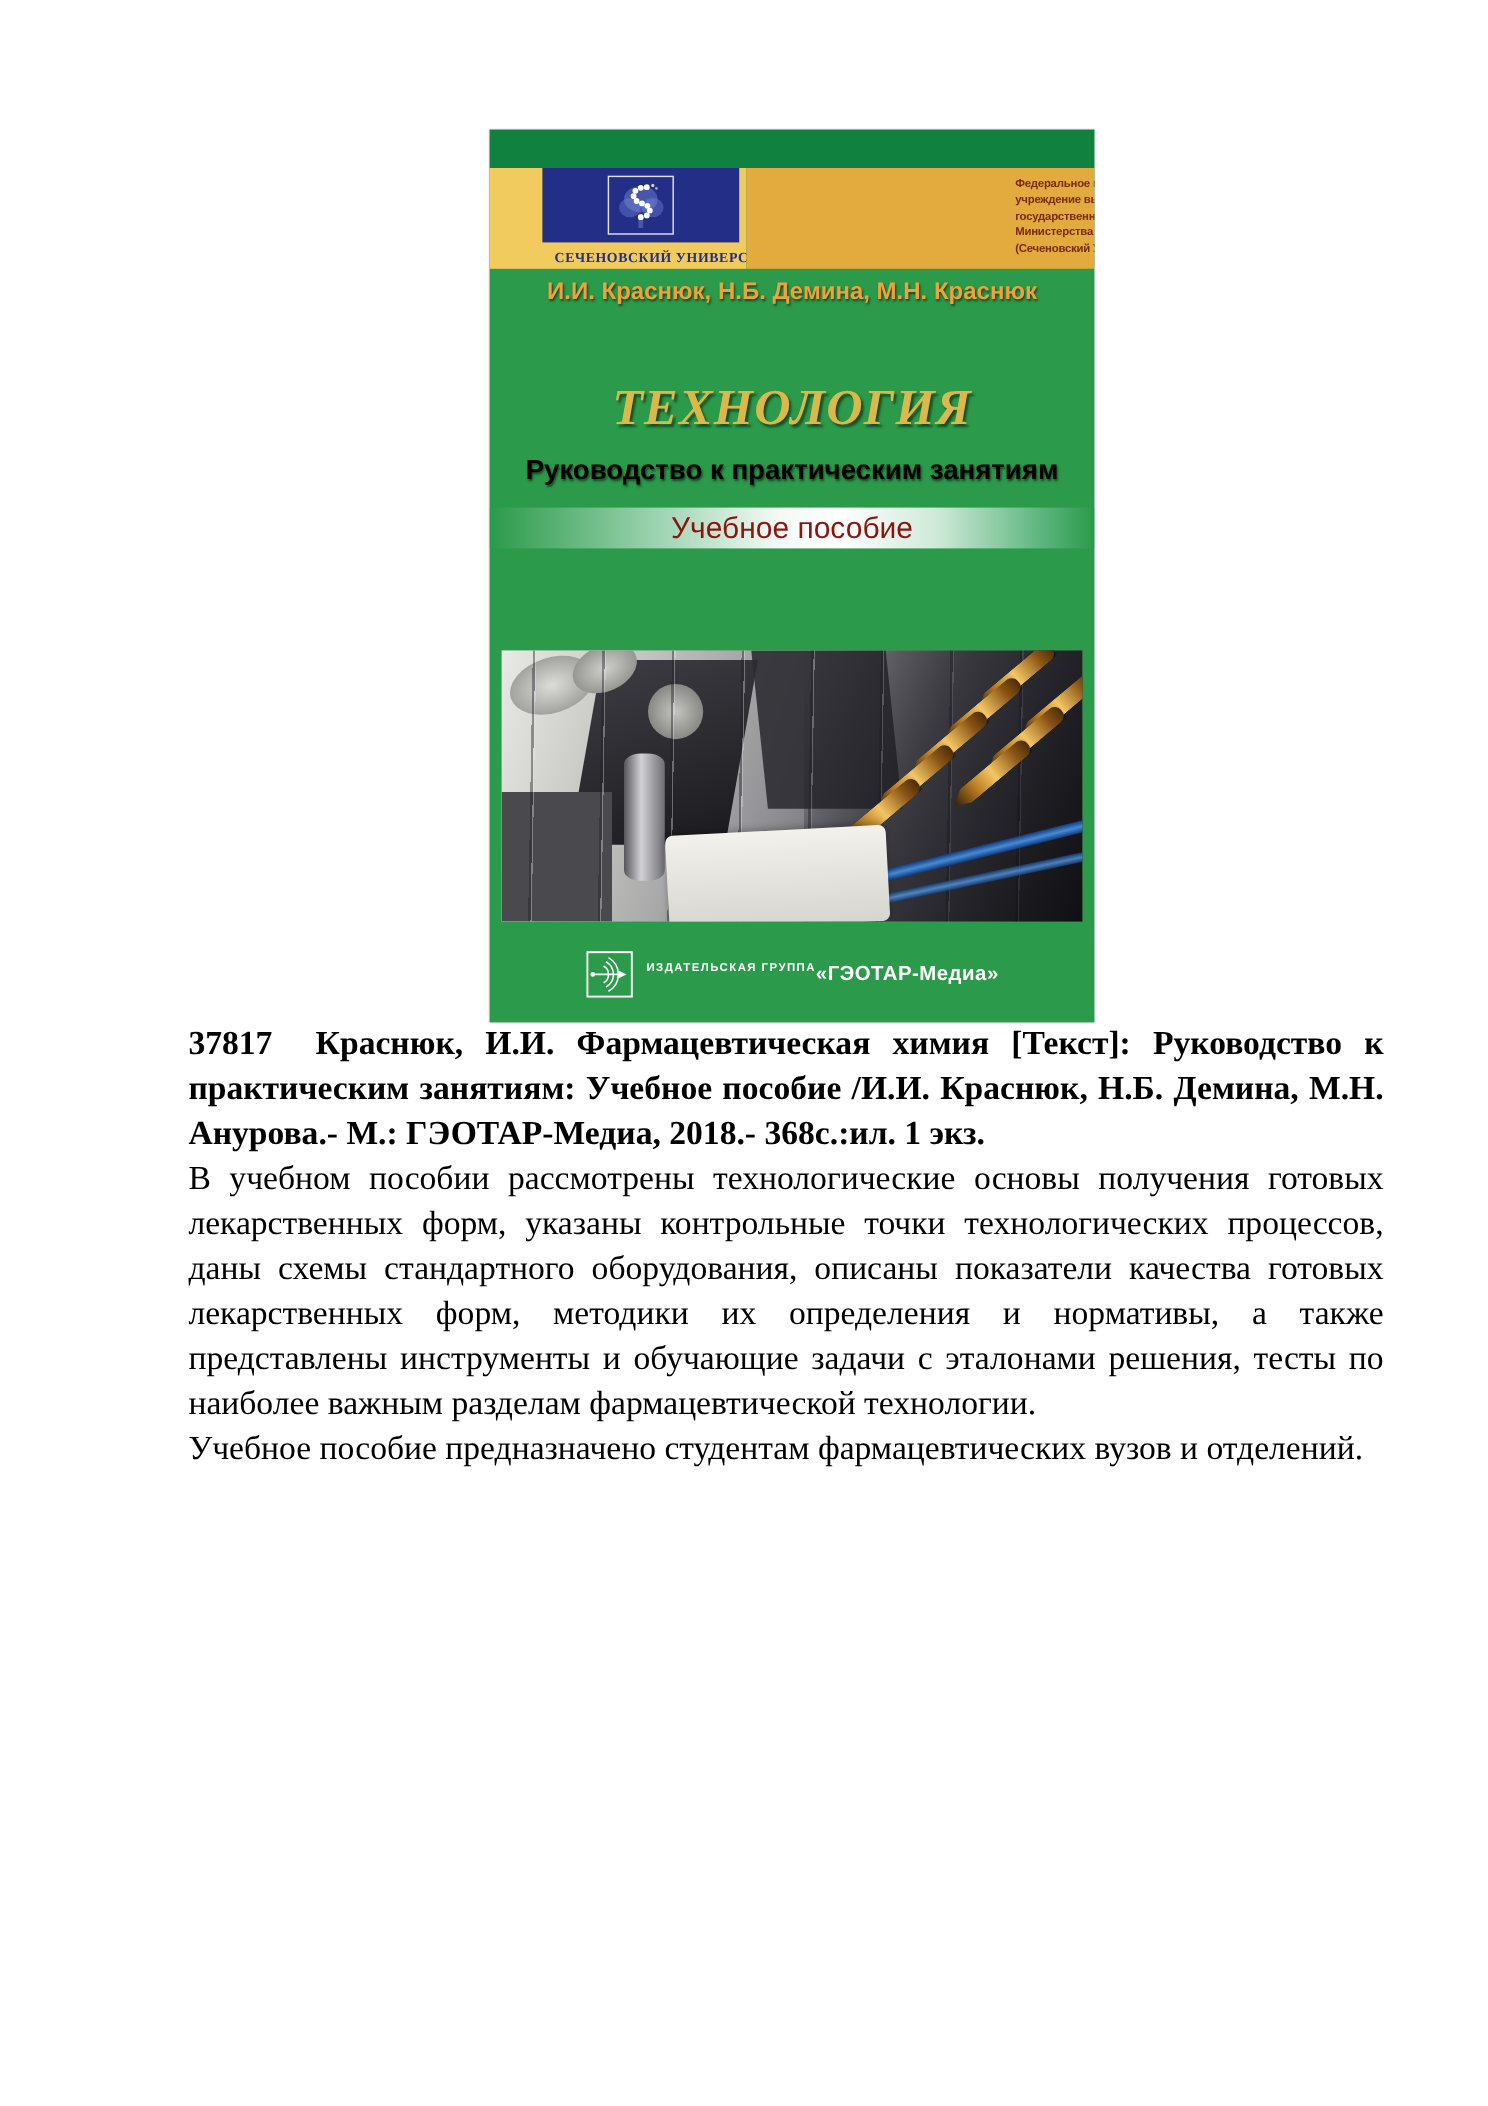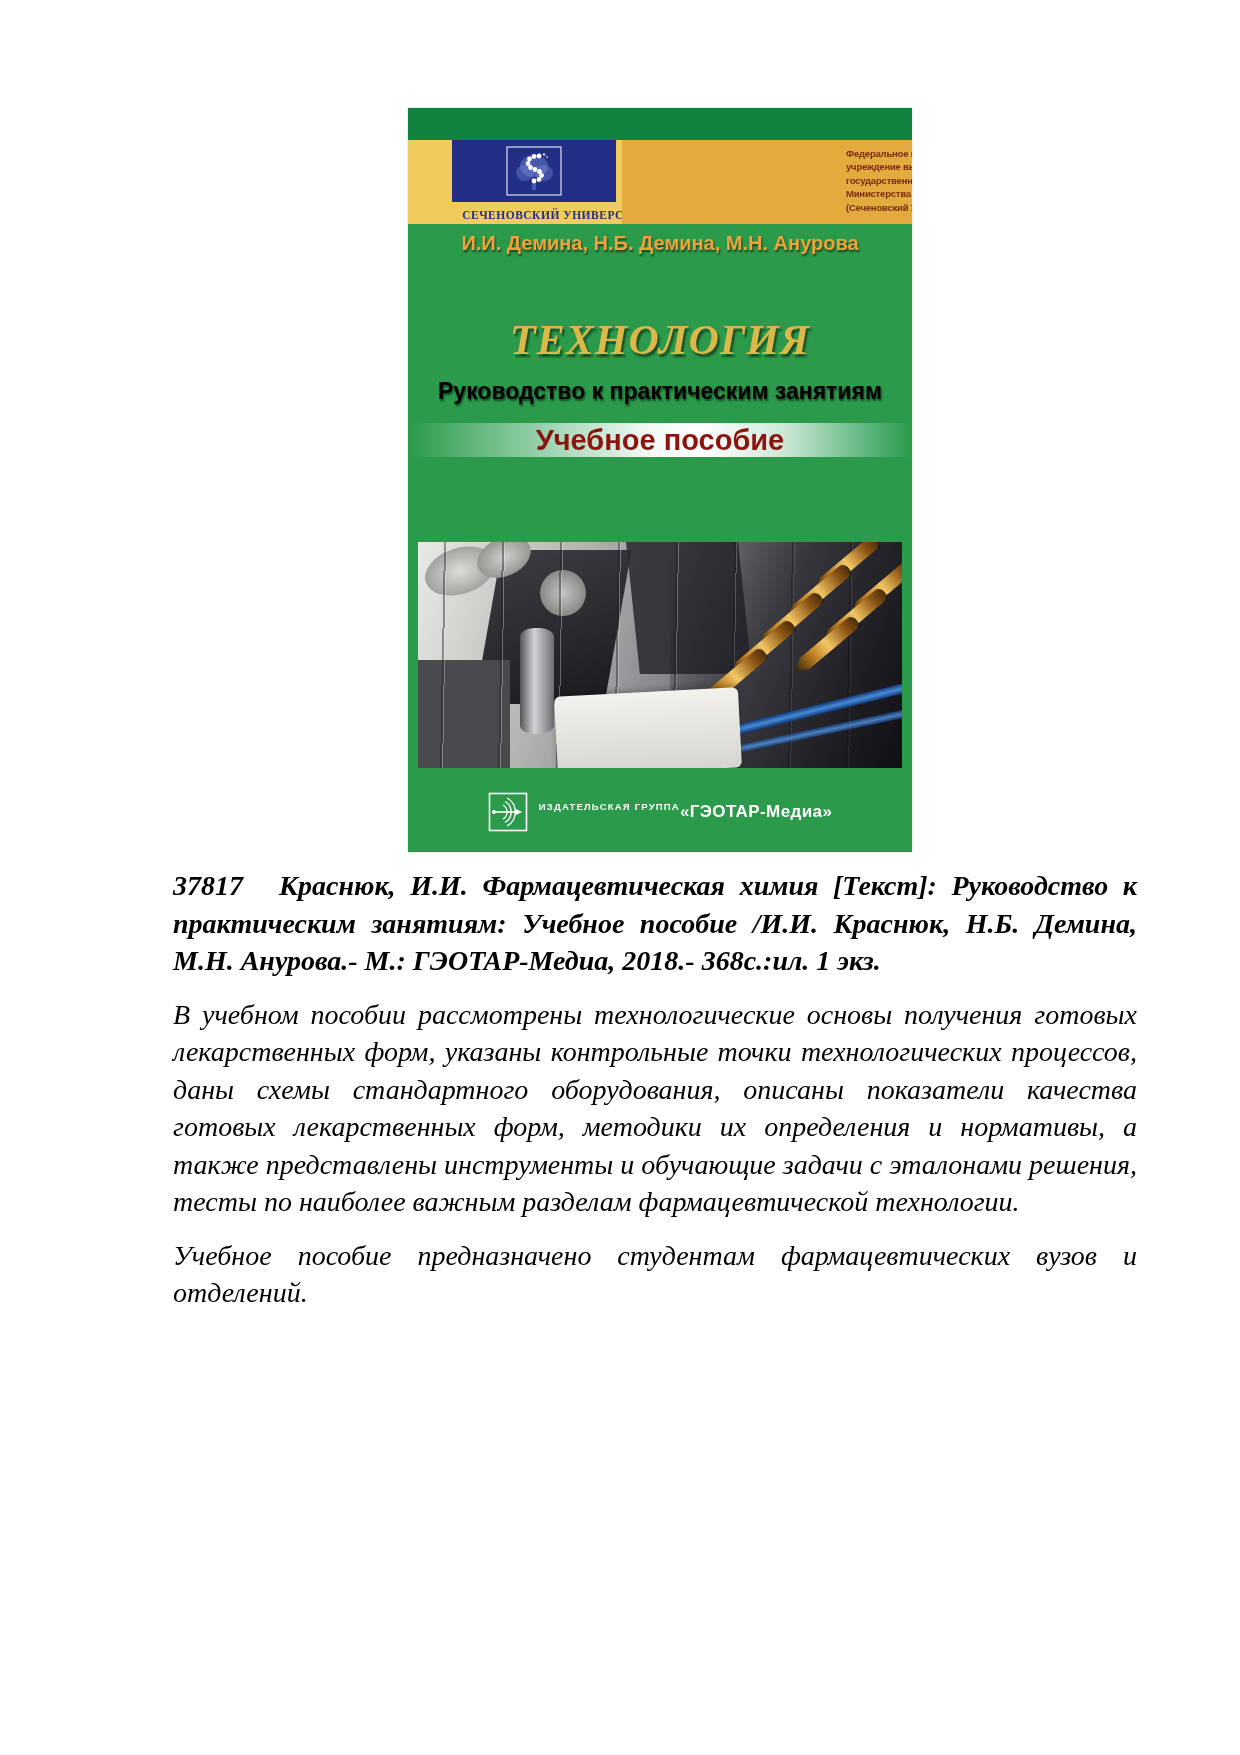"И.И. Демина, Н.Б. Демина, М.Н." div.authors { text: Демина, Н.Б. Демина, М.Н. Анурова -> Краснюк, Н.Б. Демина, М.Н. Краснюк }
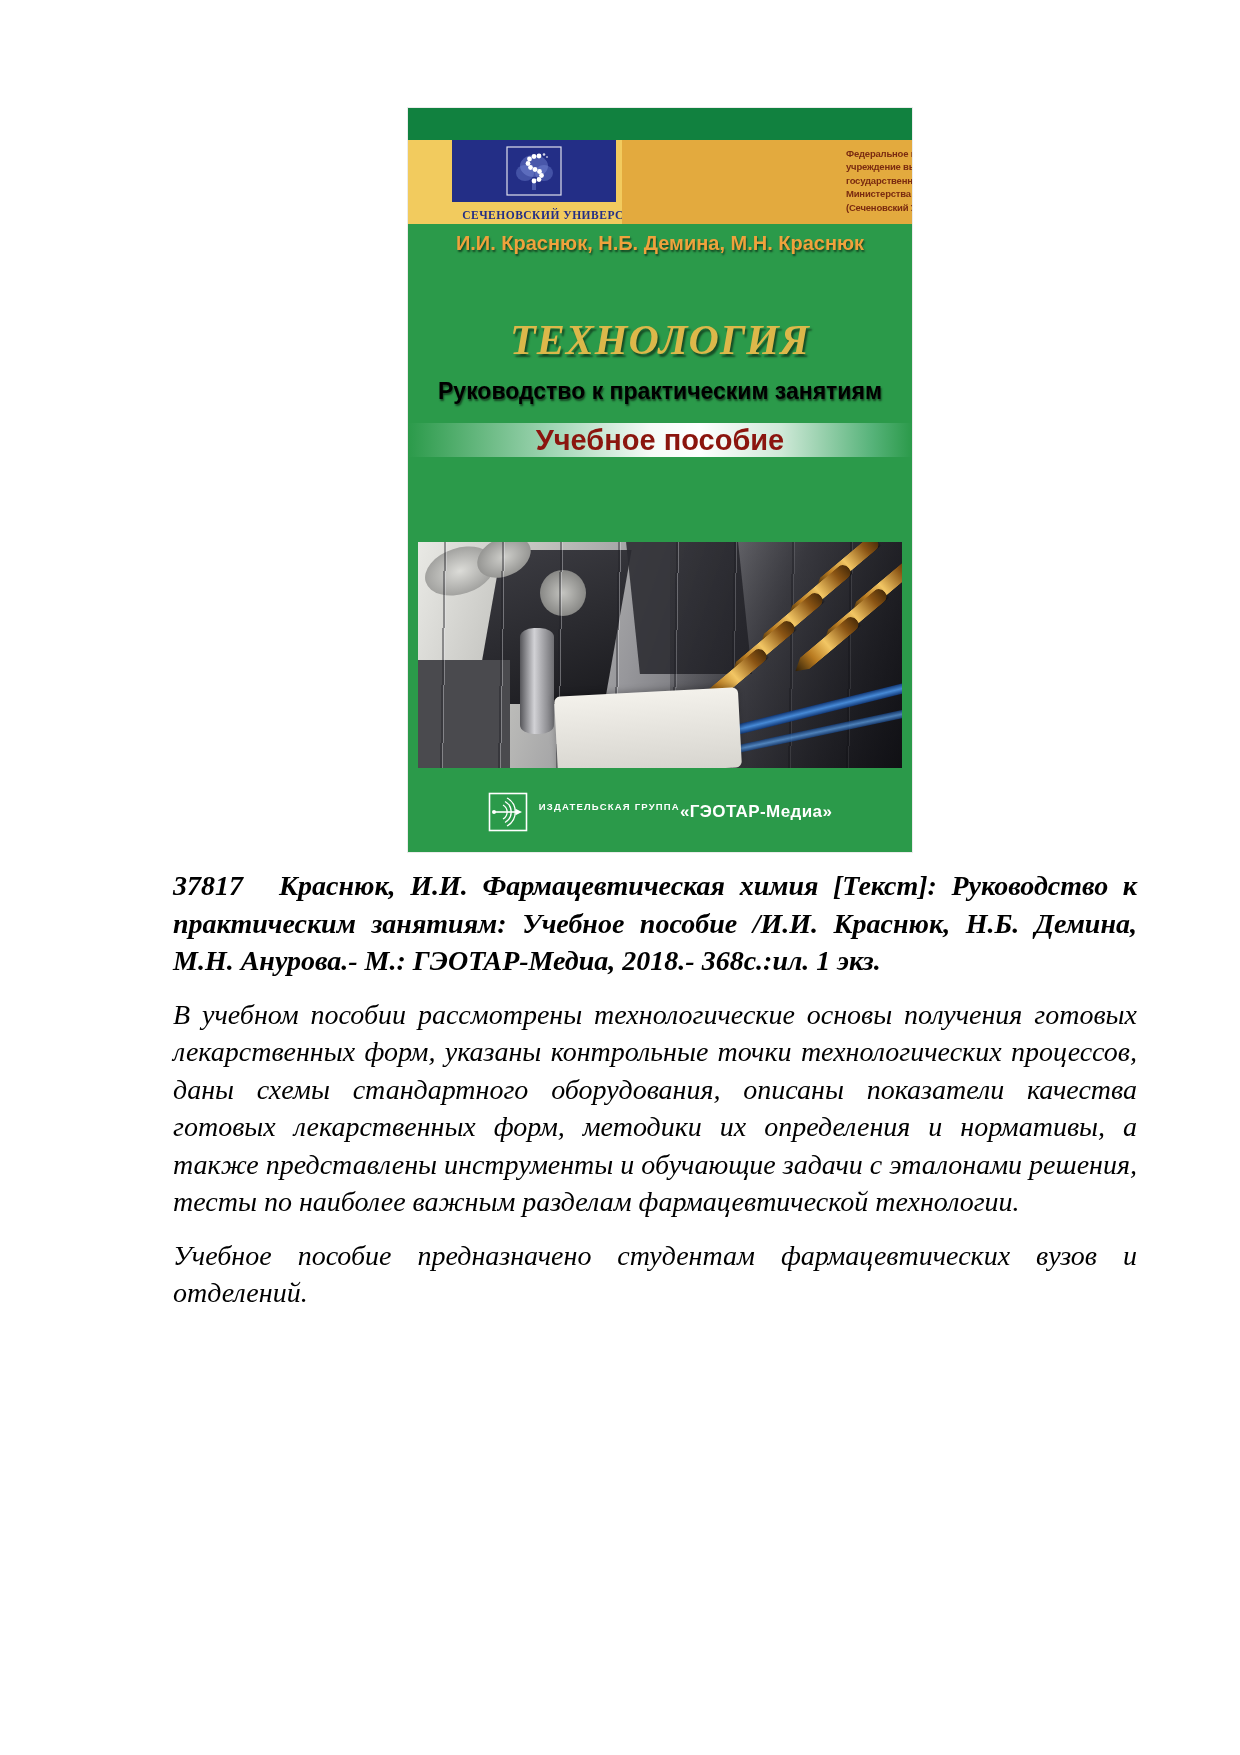"Учебное пособие" .badge-band span { font-size: 29px -> 25px; font-weight: bold -> normal }
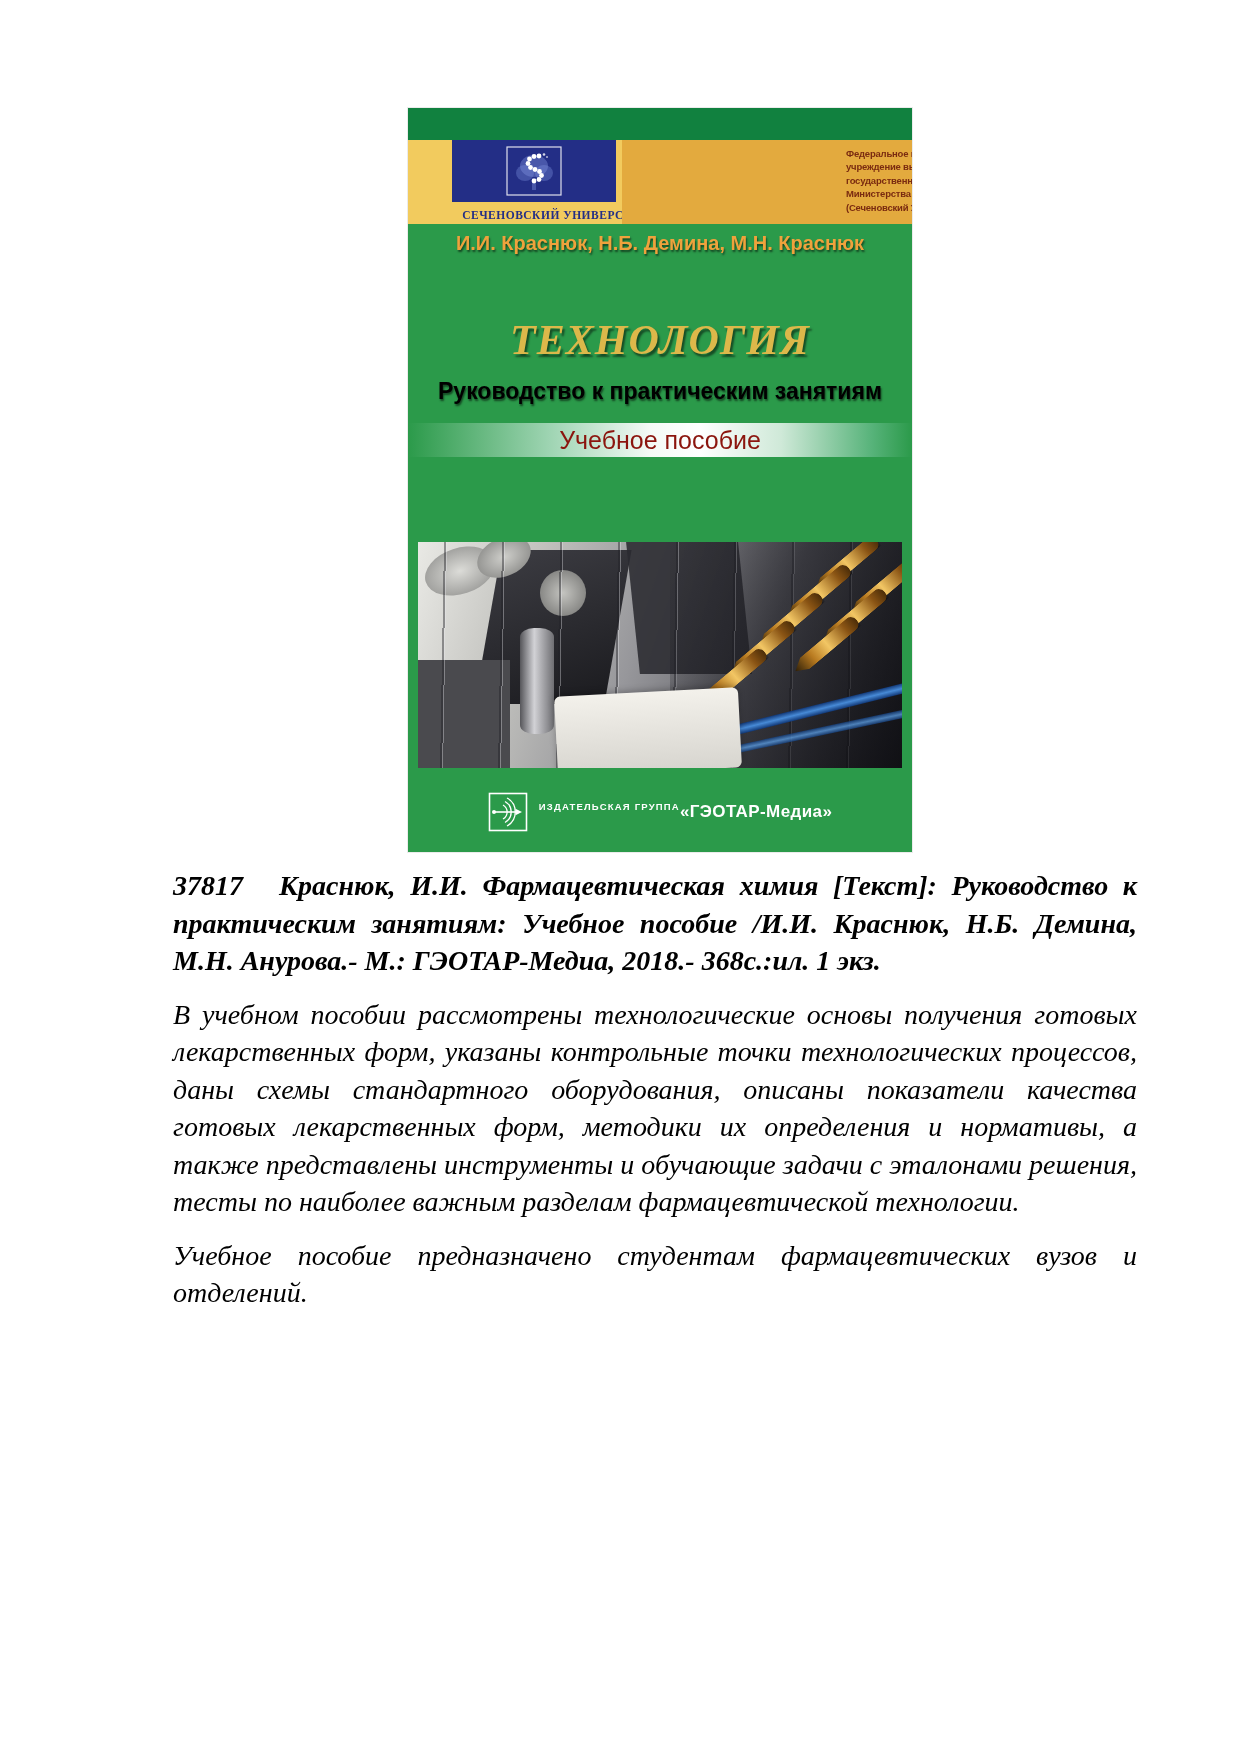"37817 Краснюк, И.И. Фармацевтическая" .catalog p { font-style: italic -> none; margin: 16px -> 0 }
